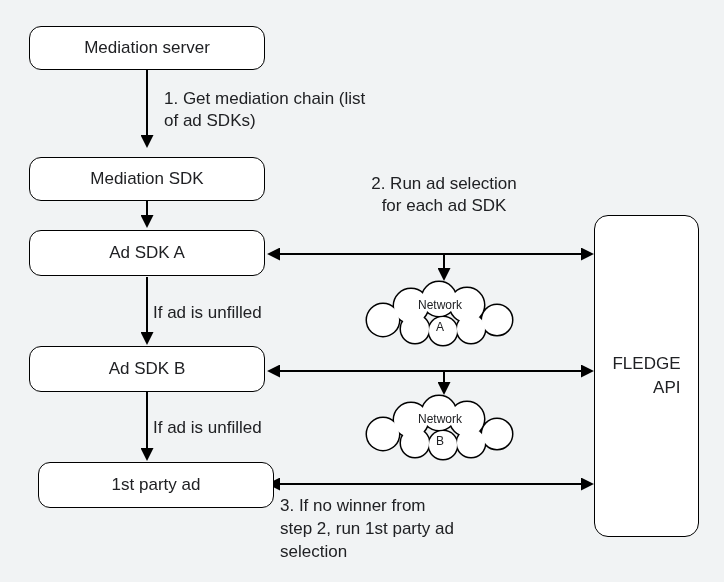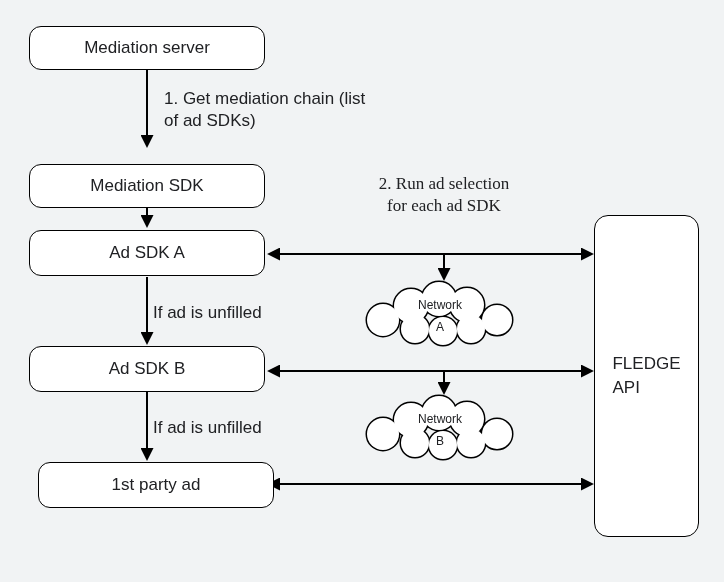"Mediation server" .node { text-align: left -> right }
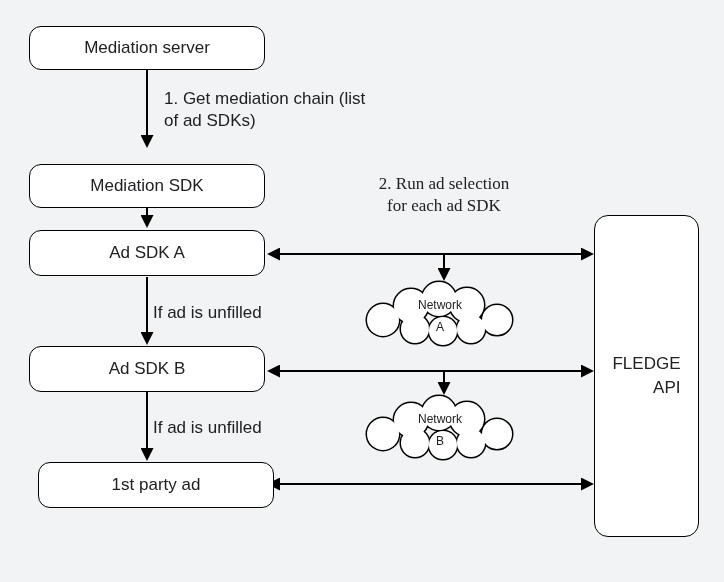"Mediation SDK" #n-mediation-sdk { top: 164px -> 157px }
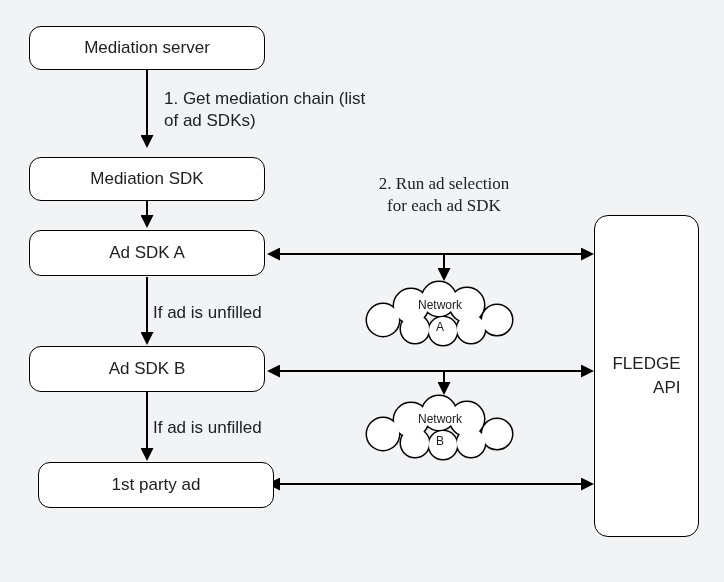"2. Run ad selection" #ann-step2 { font-family: Liberation Serif, serif -> none }
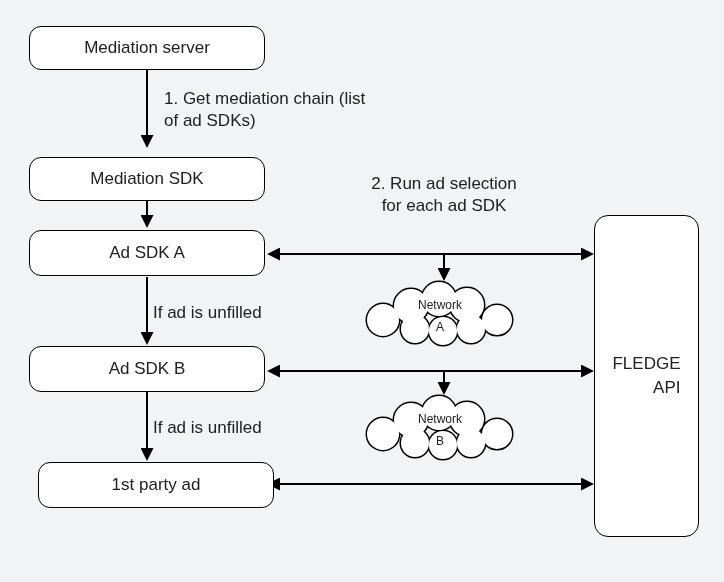"3. If no winner from" div.ann { html: none -> <div>3. If no winner from step 2, run 1st party ad selection</div> }
